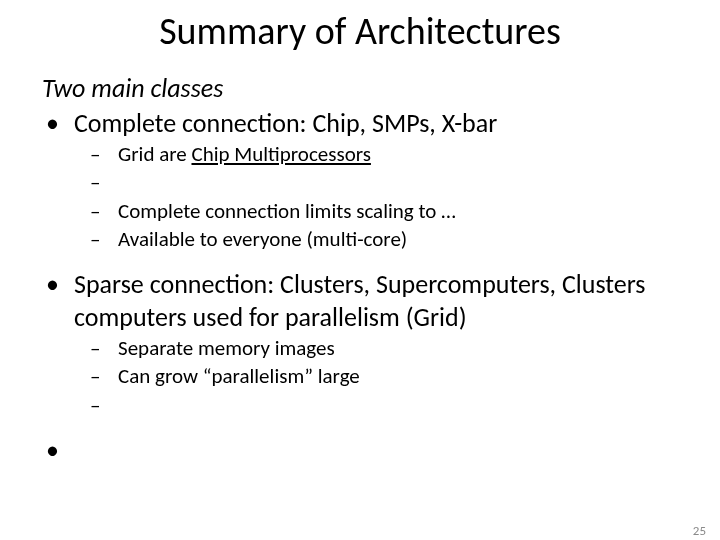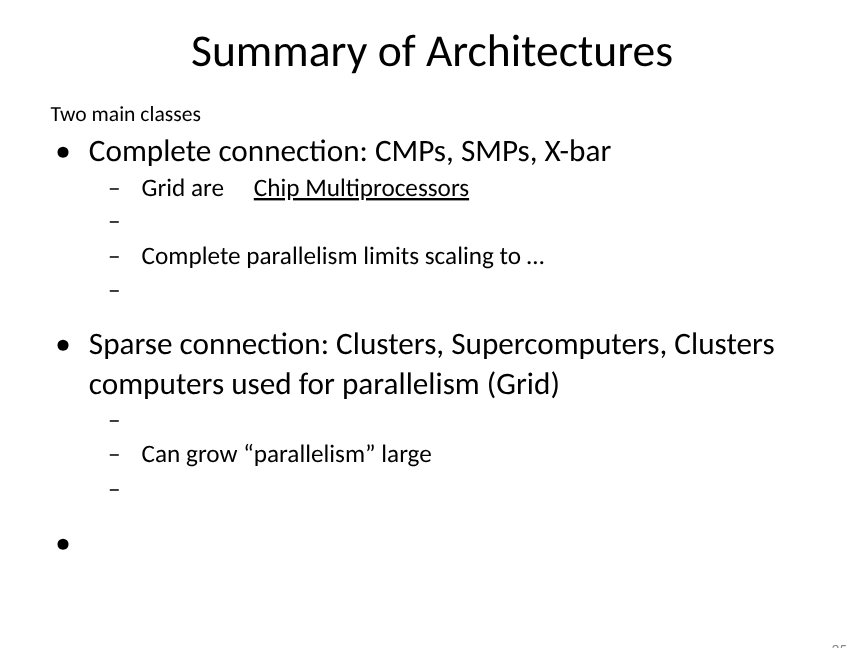"Summary of Architectures" .title { margin-top: 20px -> 8px }
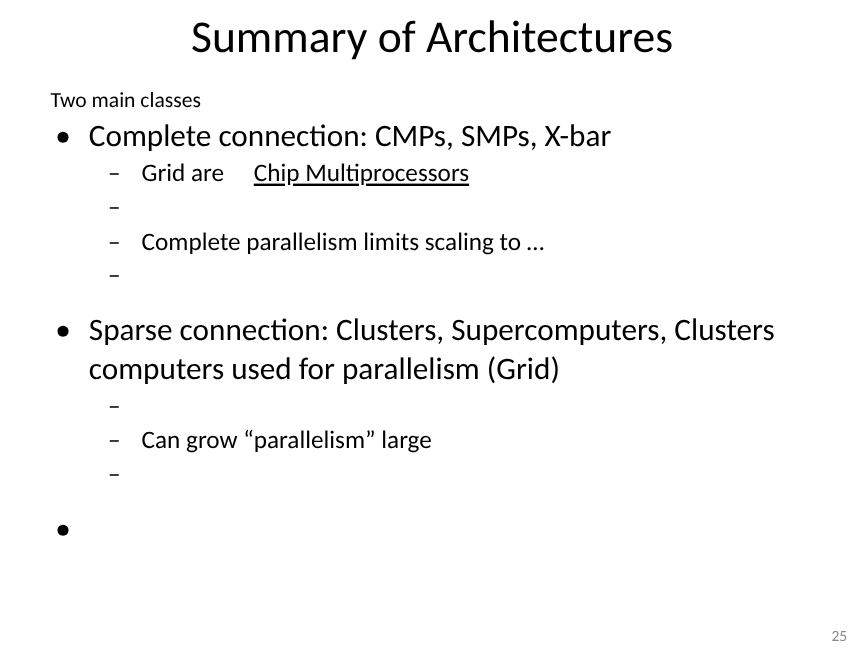"Two main classes" .line-main { font-size: 18px -> 26px; font-style: none -> italic }
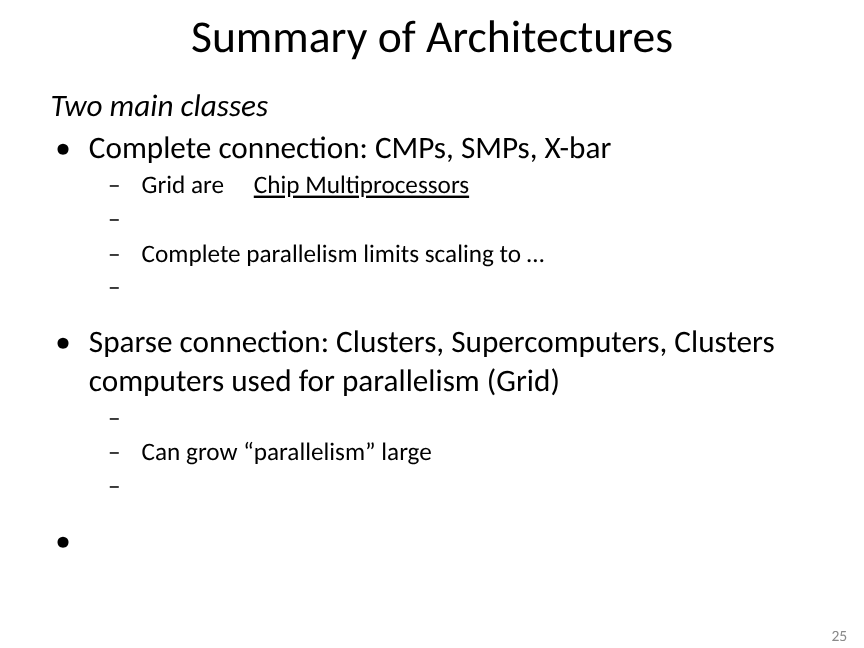"Complete connection: CMPs, SMPs, X-bar" span { text: CMPs -> Chip }
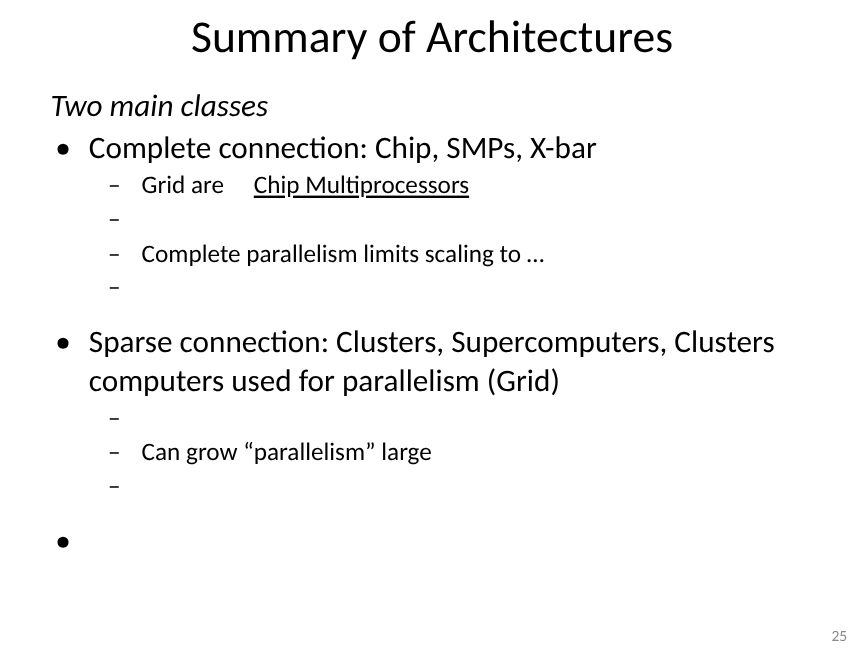"Chip Multiprocessors" .underline { margin-left: 20px -> none }
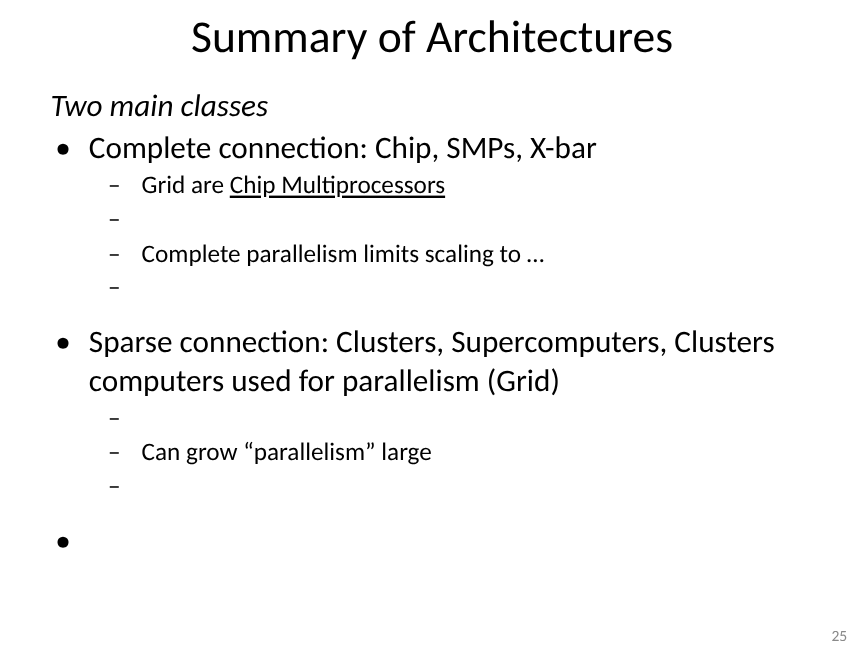"Complete parallelism limits scaling to" span { text: parallelism -> connection }
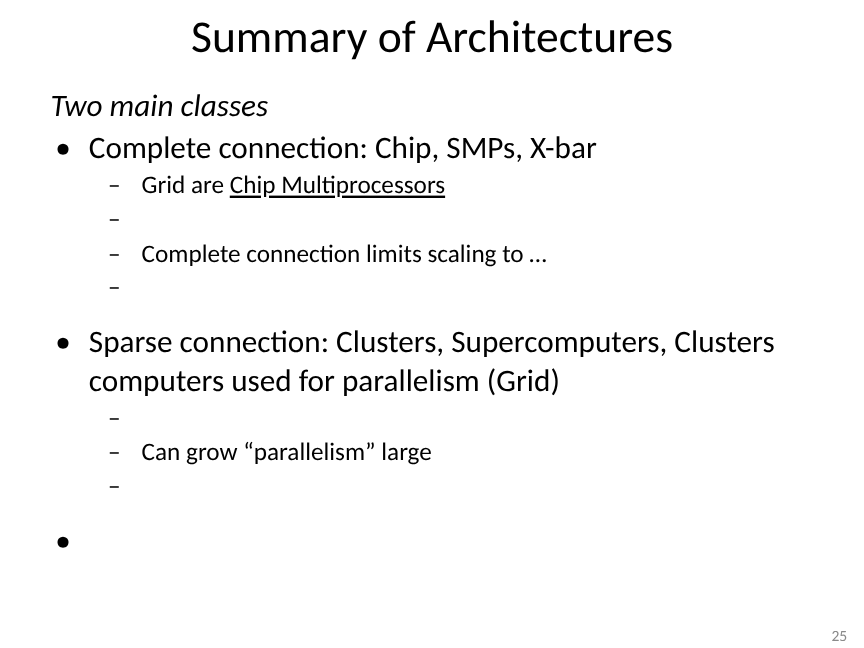"Available to everyone (multi-core)" span { html: none -> <span>Available to everyone (multi-core)</span> }
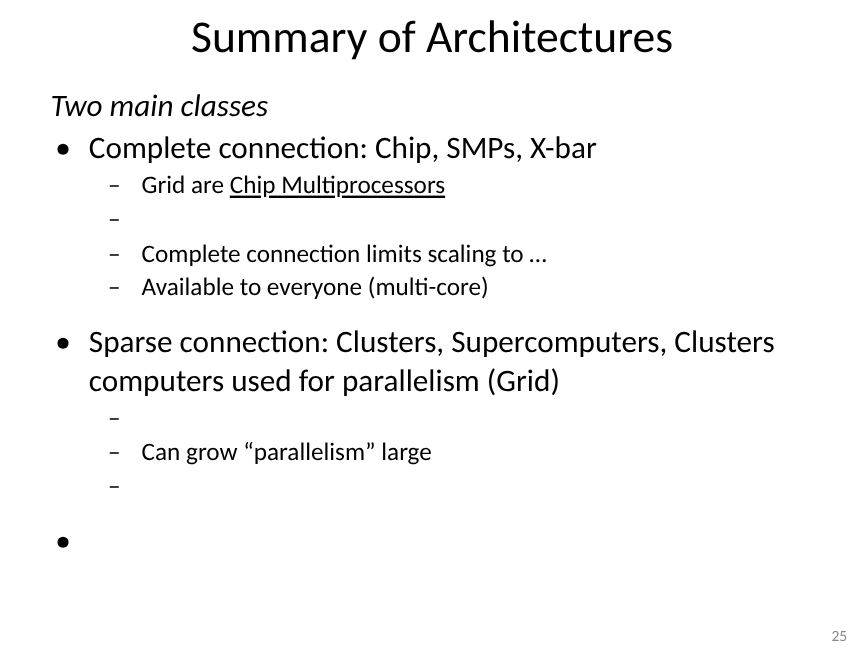"Separate memory images" span { html: none -> <span>Separate memory images</span> }
